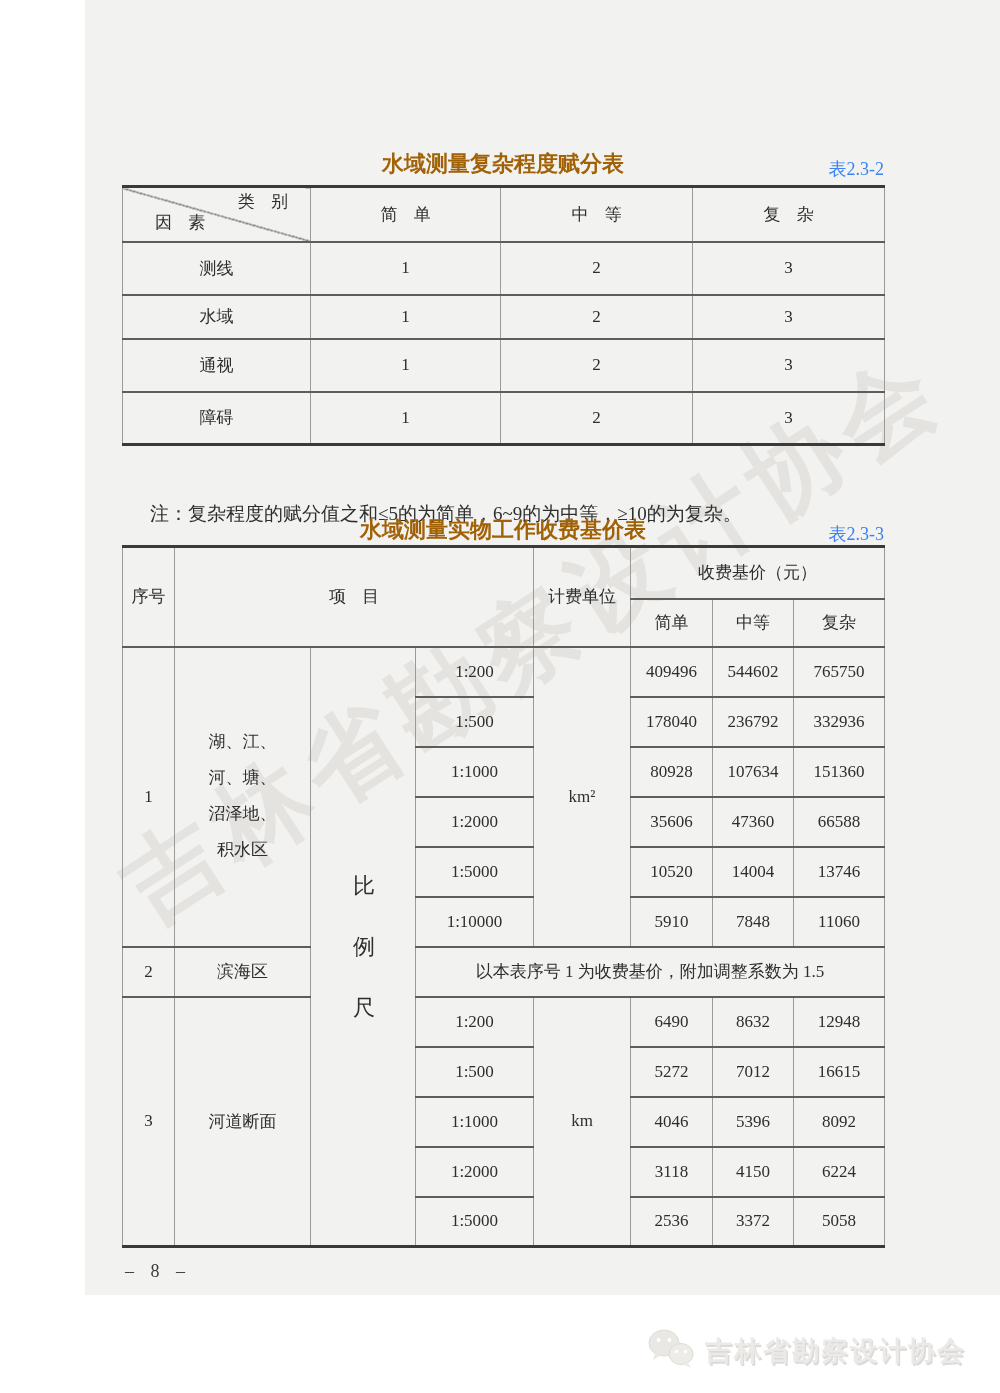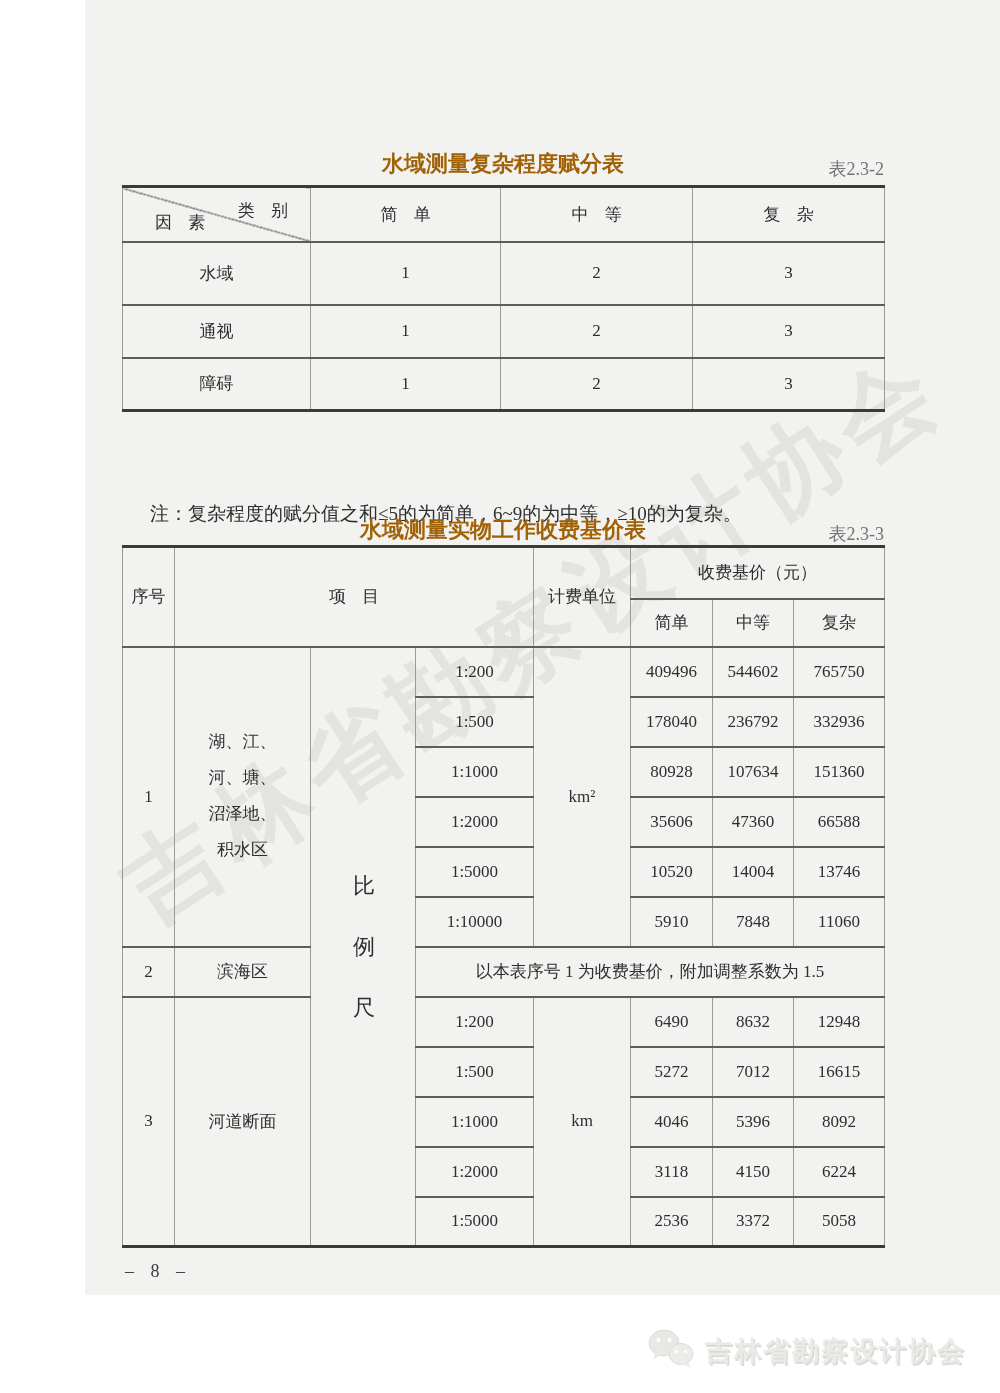"表2.3-2" .tbl-no { color: #737373 -> #3b82f6 }
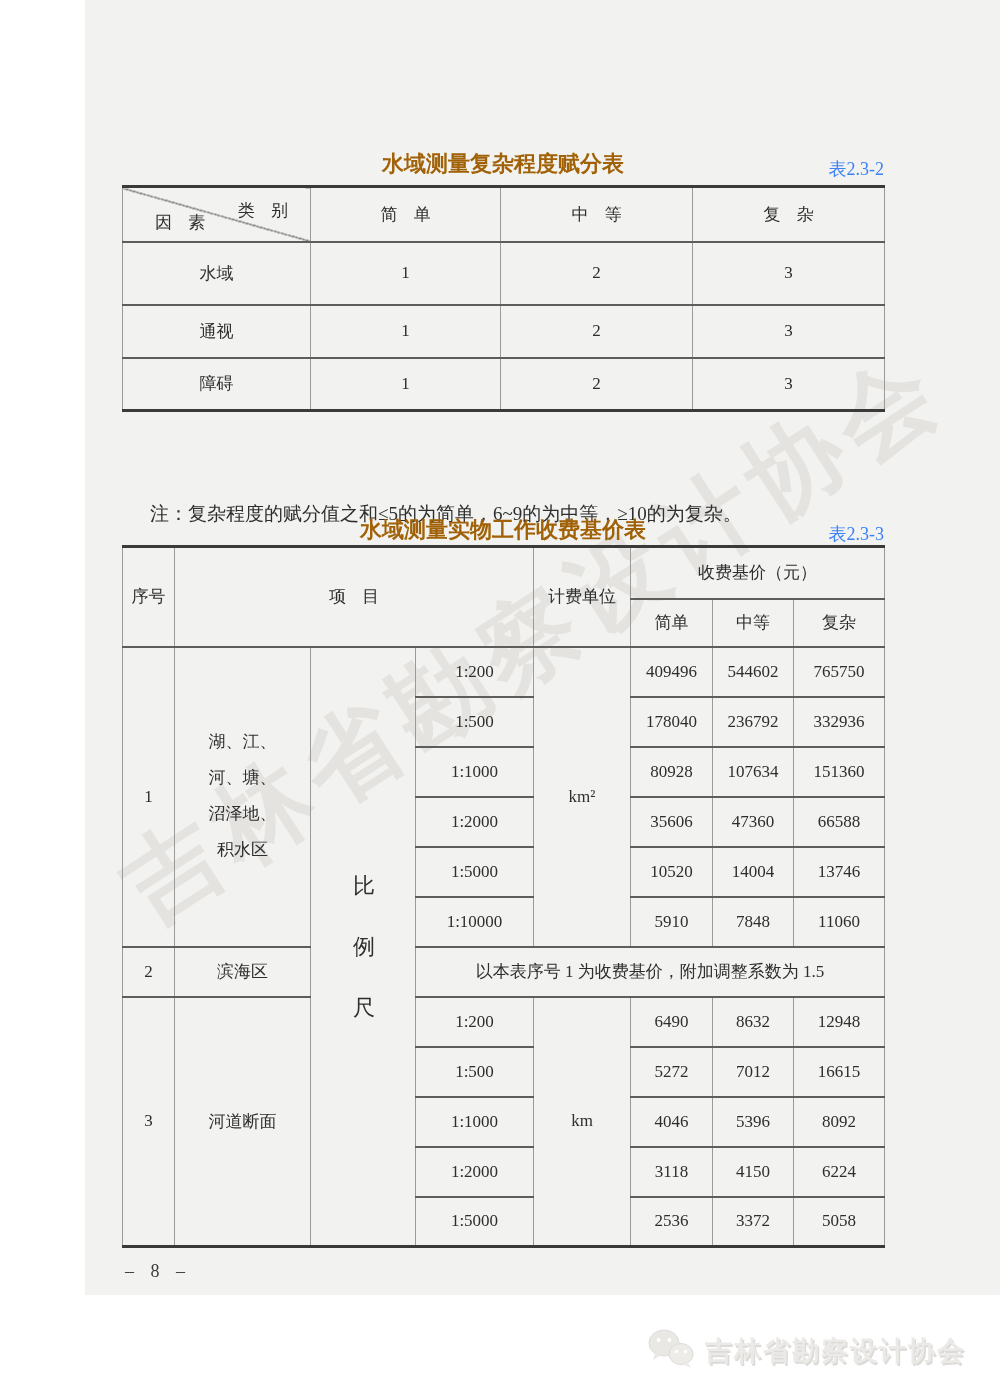"类 别" .diag-tr { top: 11px -> 2px }
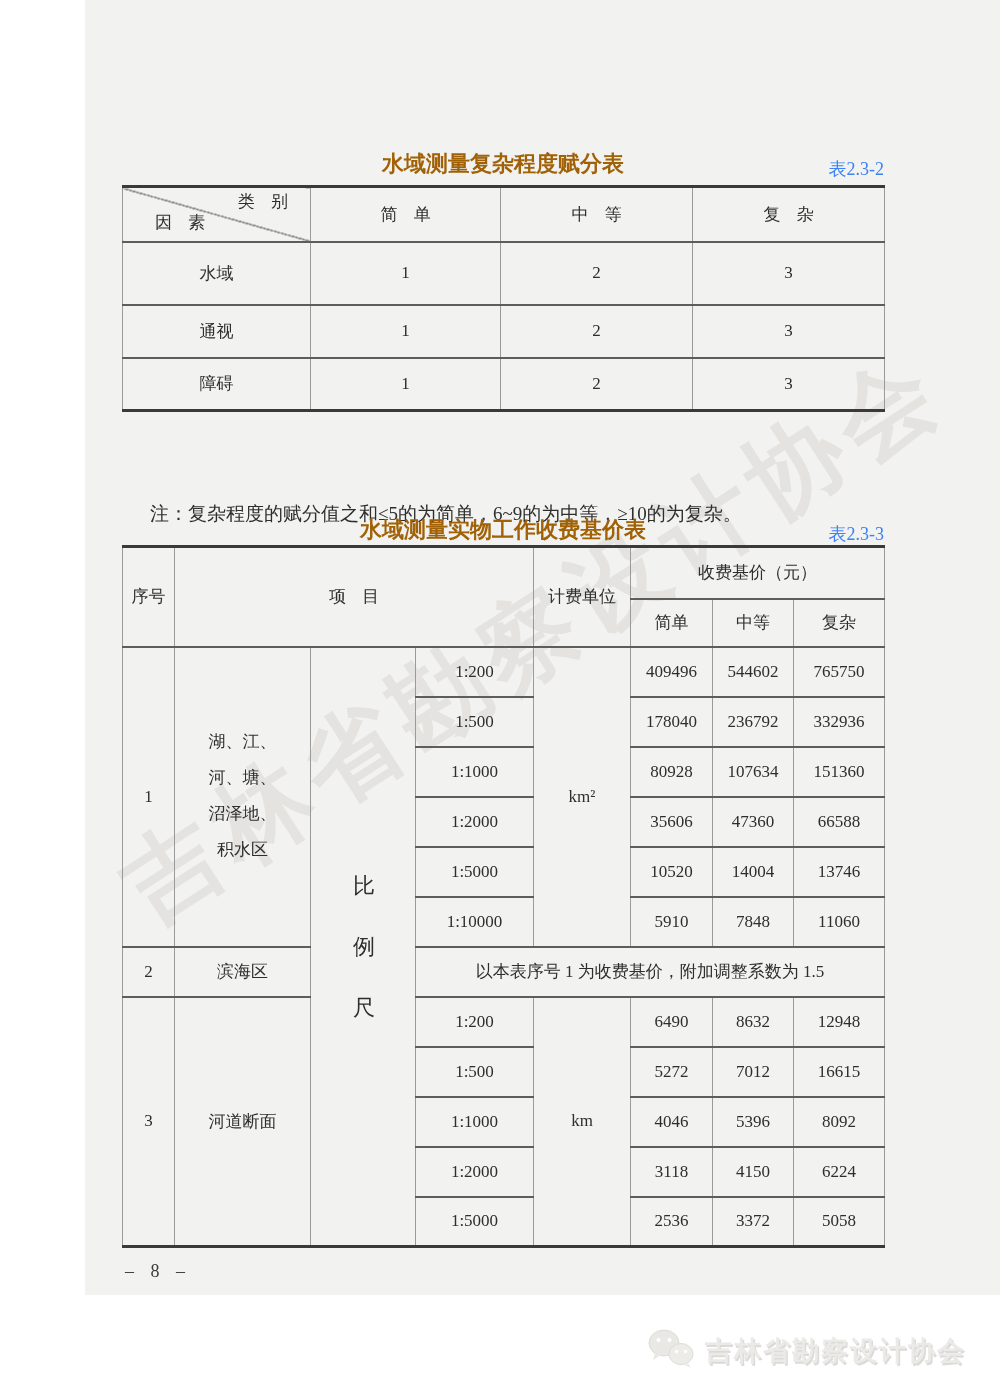"测线" tr { html: none -> <tr> <td>测线</td> <td>1</td> <td>2</td> <td>3</td> </tr> }
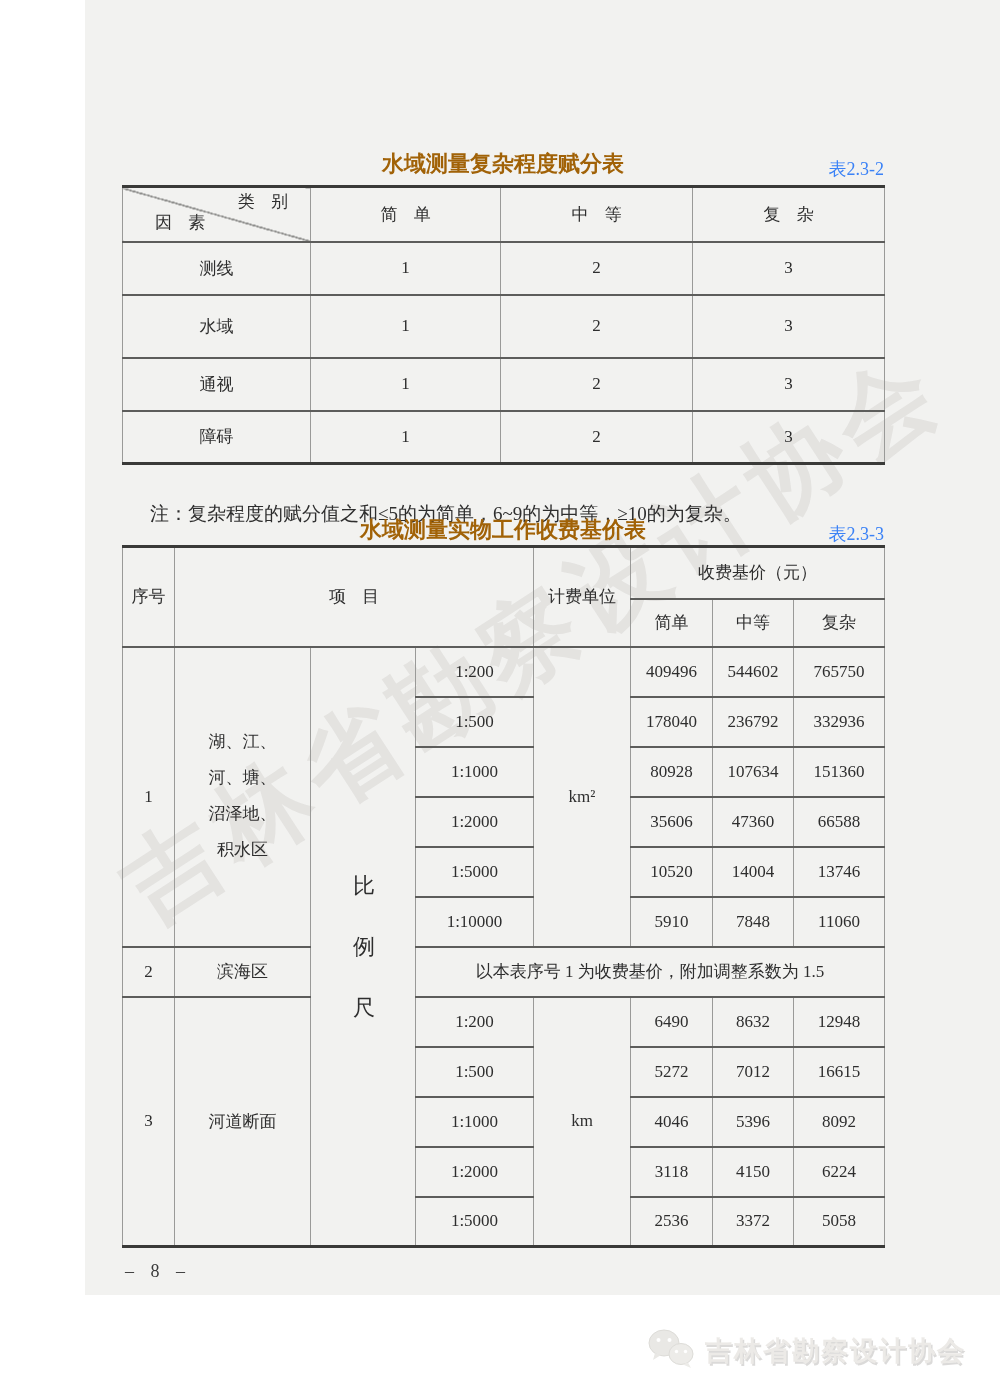"水域" tr { height: 63px -> 44px }
